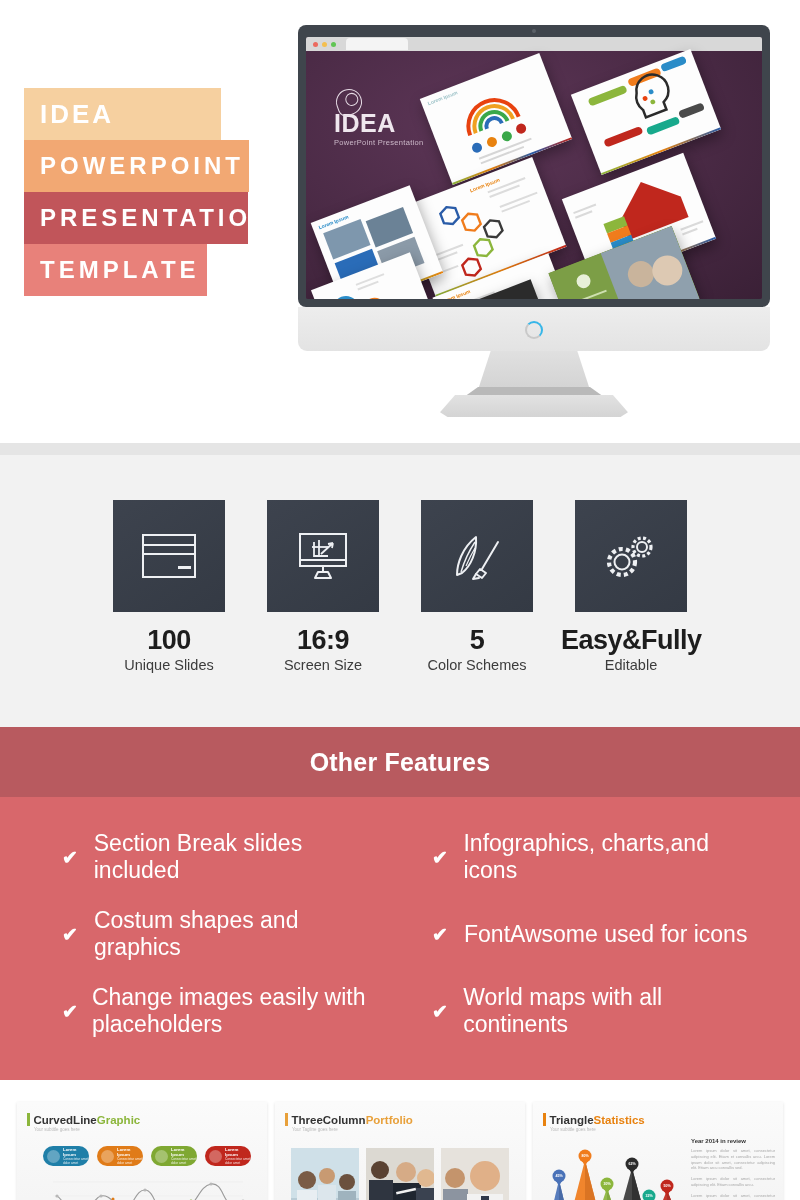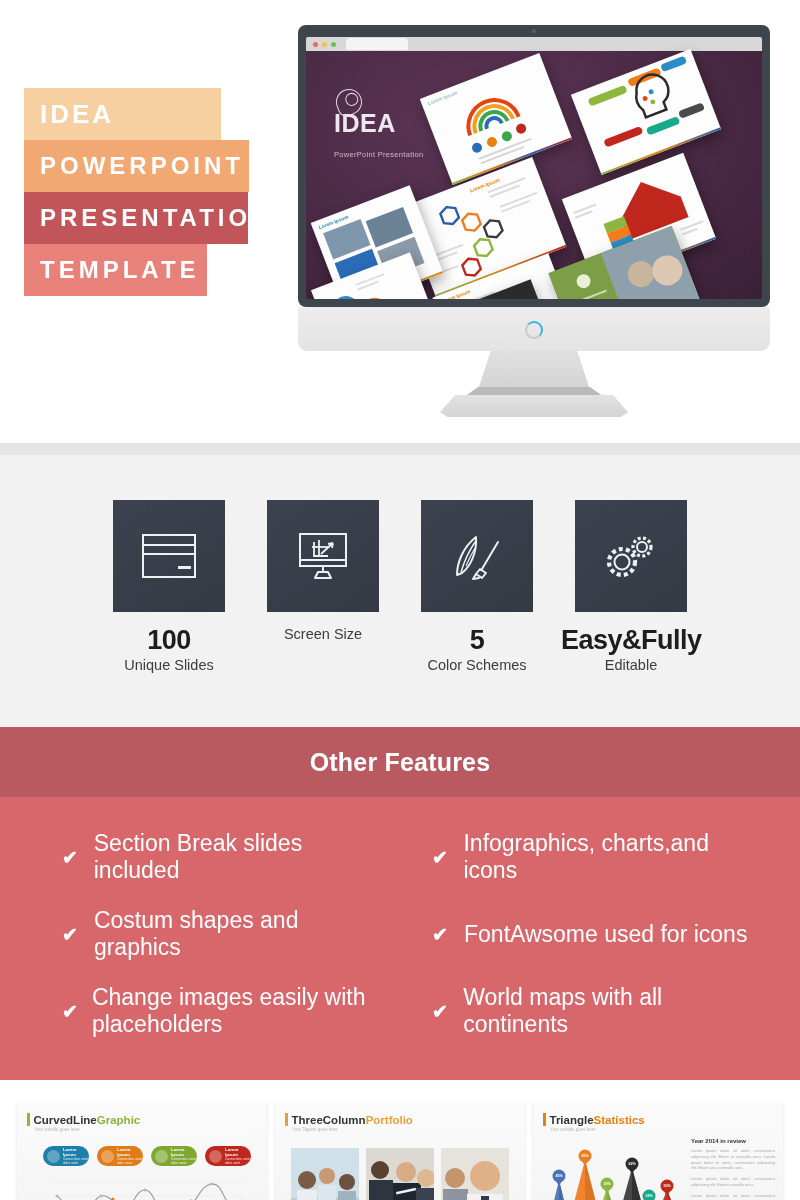"PowerPoint Presentation" .logo .sub { margin-top: 14px -> 2px }
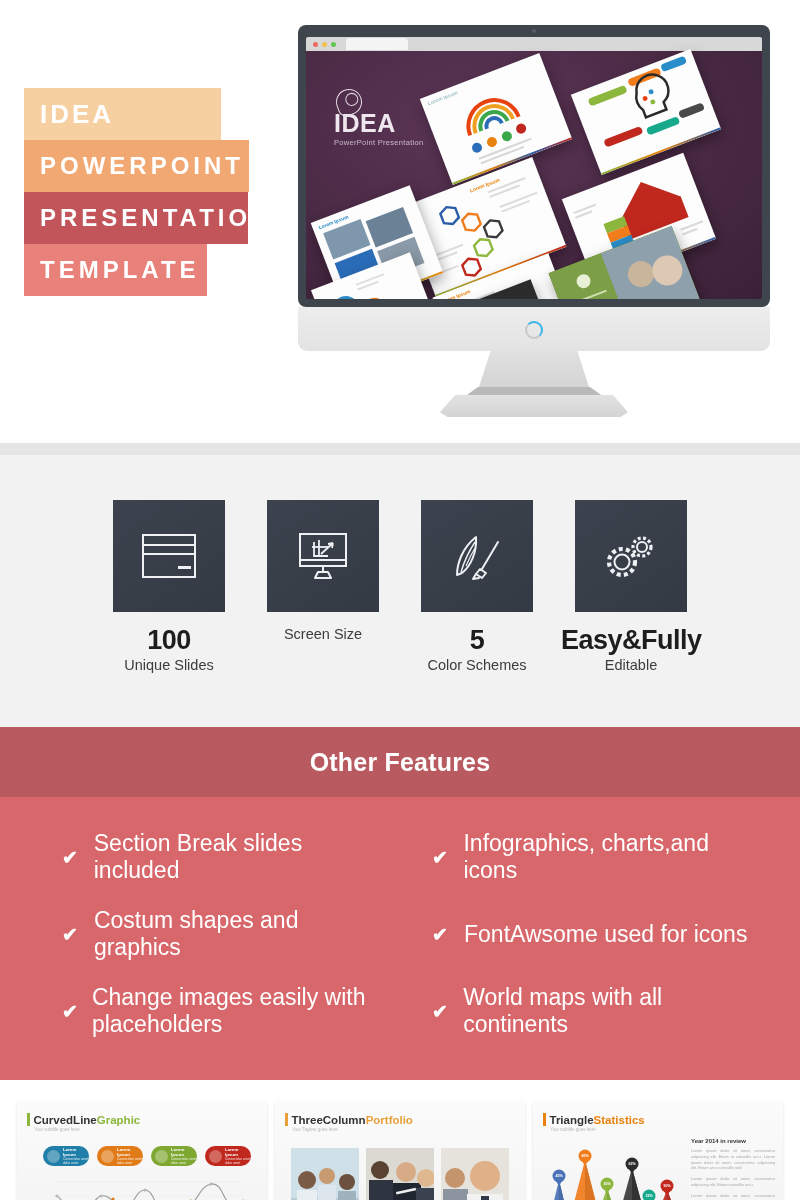"16:9" div.fbig { html: none -> <div>16:9</div> }
